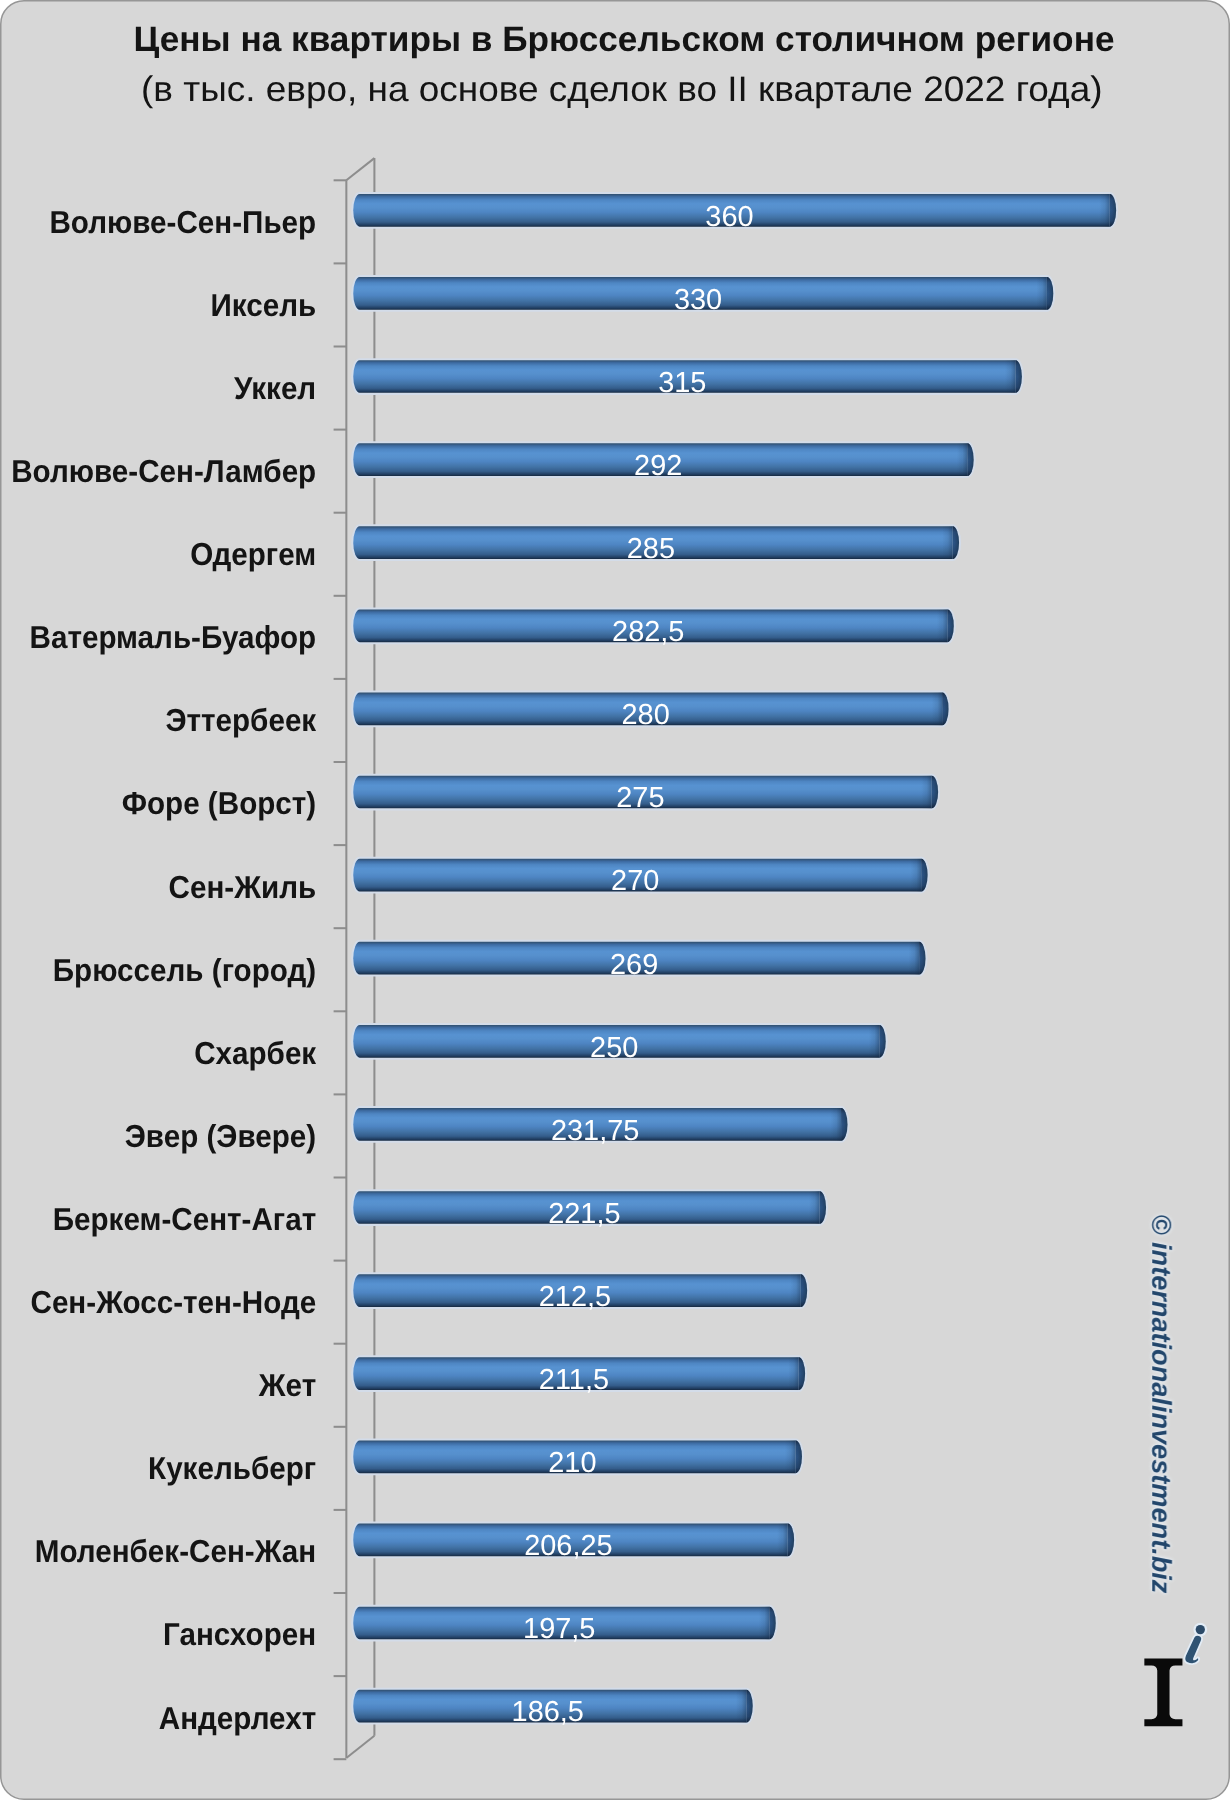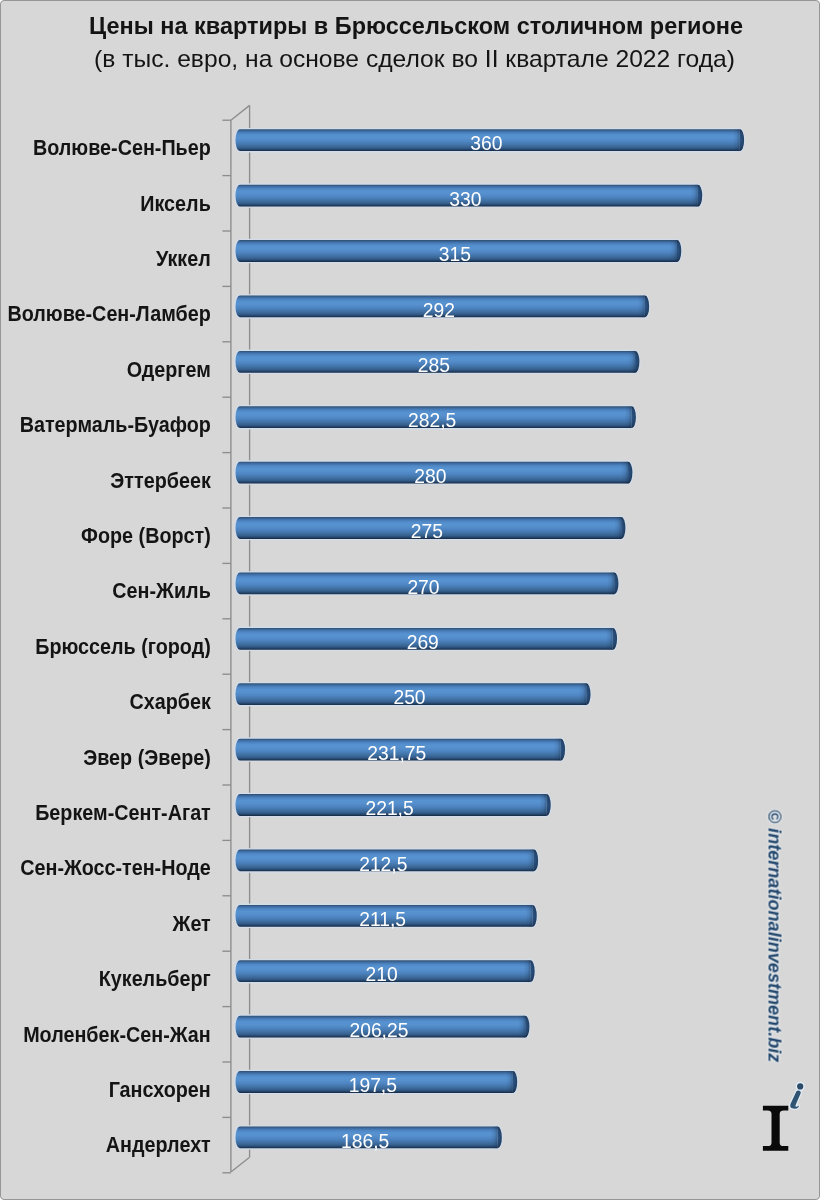"Цены на квартиры в Брюссельском" #page { border-radius: 4px -> 16px }
